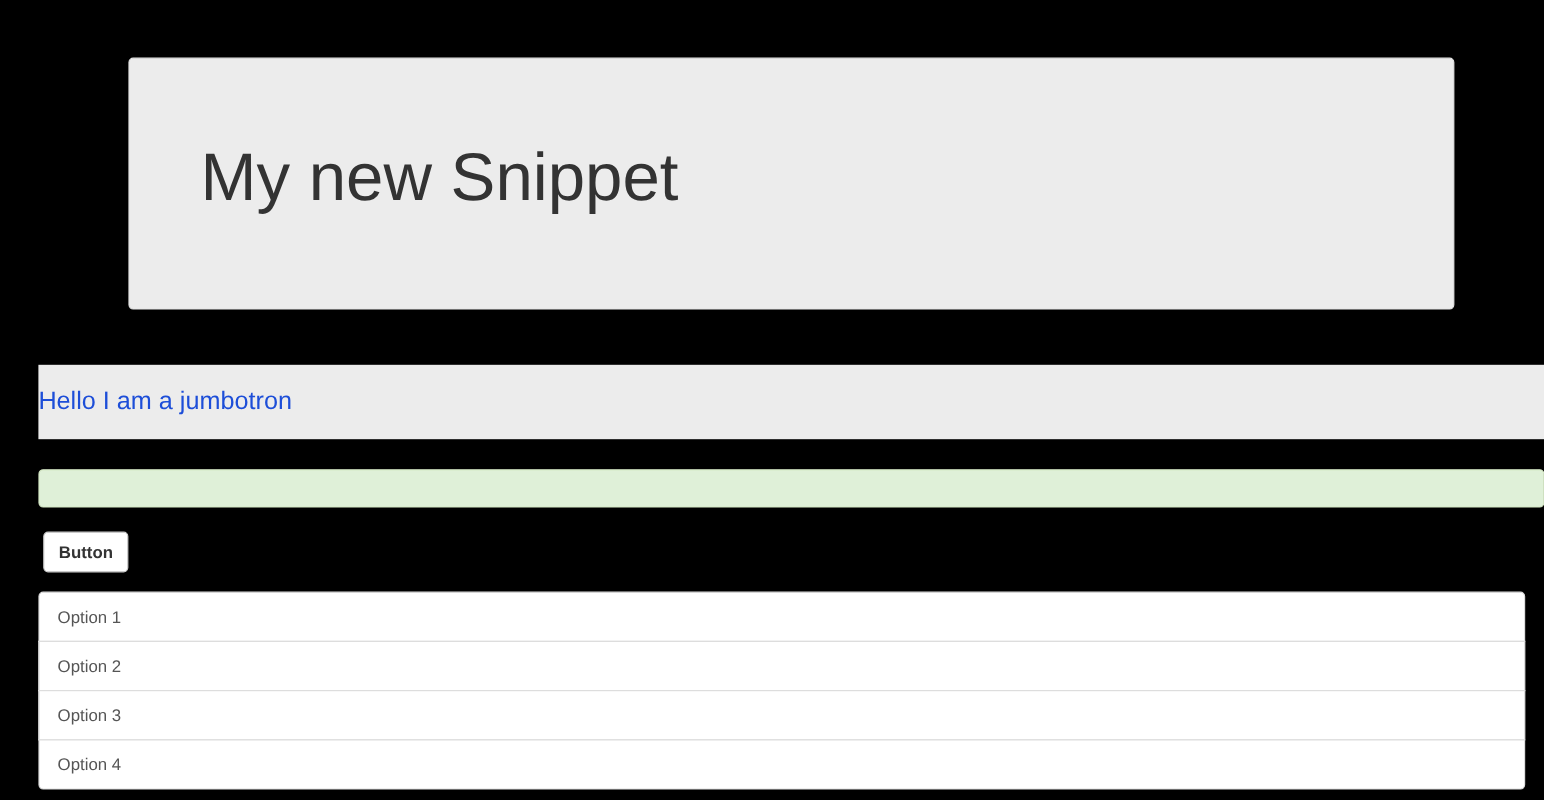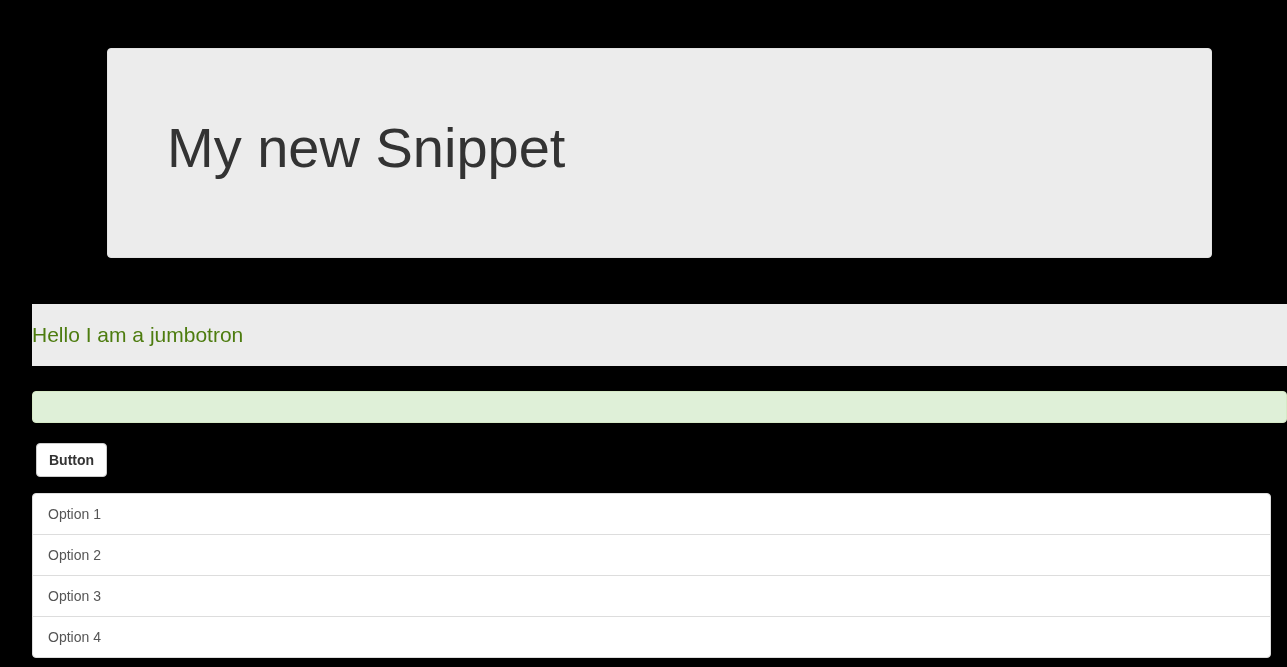"Hello I am a jumbotron" .jumbotron-text { color: #4d7c0f -> #1d4ed8 }
